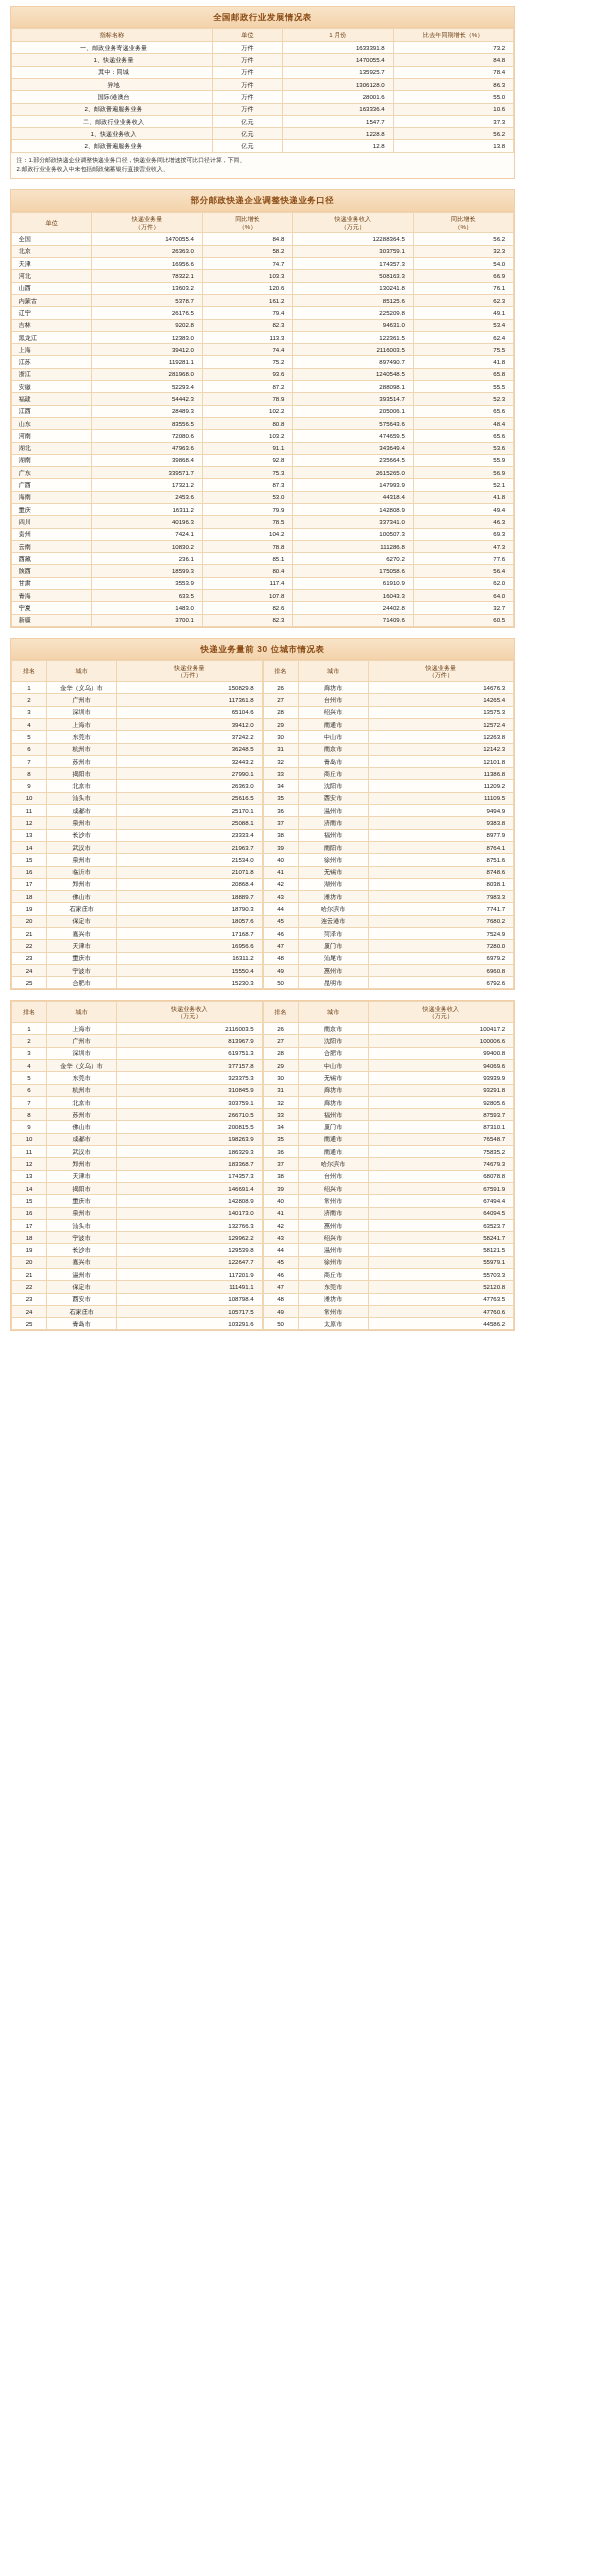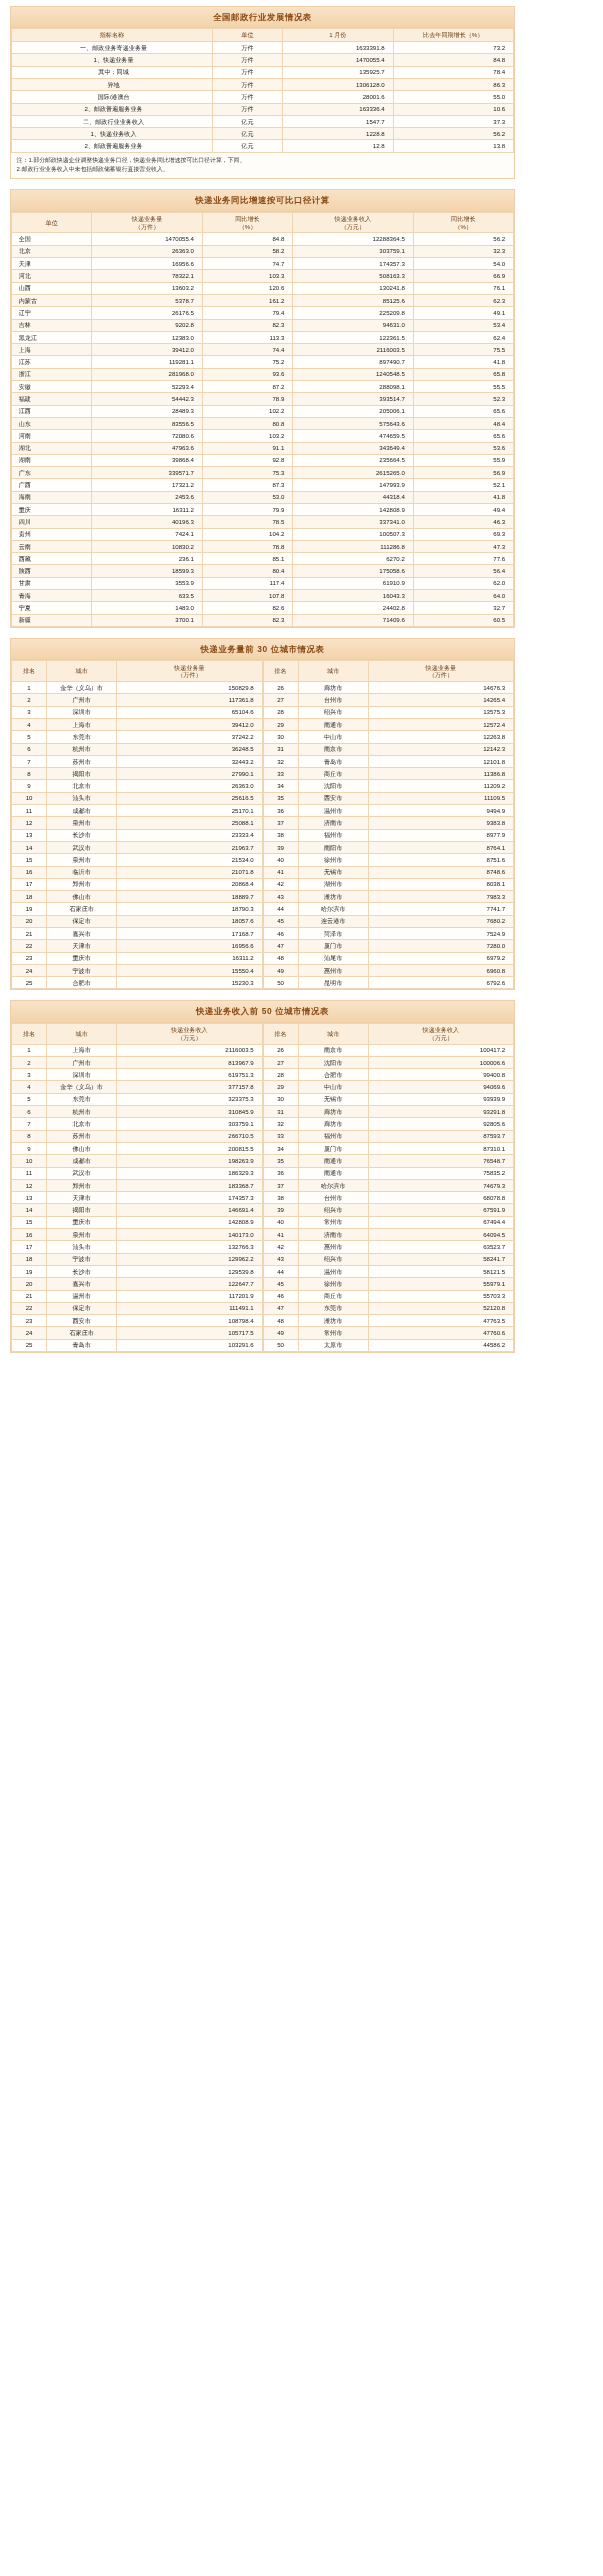"快递业务同比增速按可比口径计算" div.card-title { text: 快递业务同比增速按可比口径计算 -> 部分邮政快递企业调整快递业务口径 }
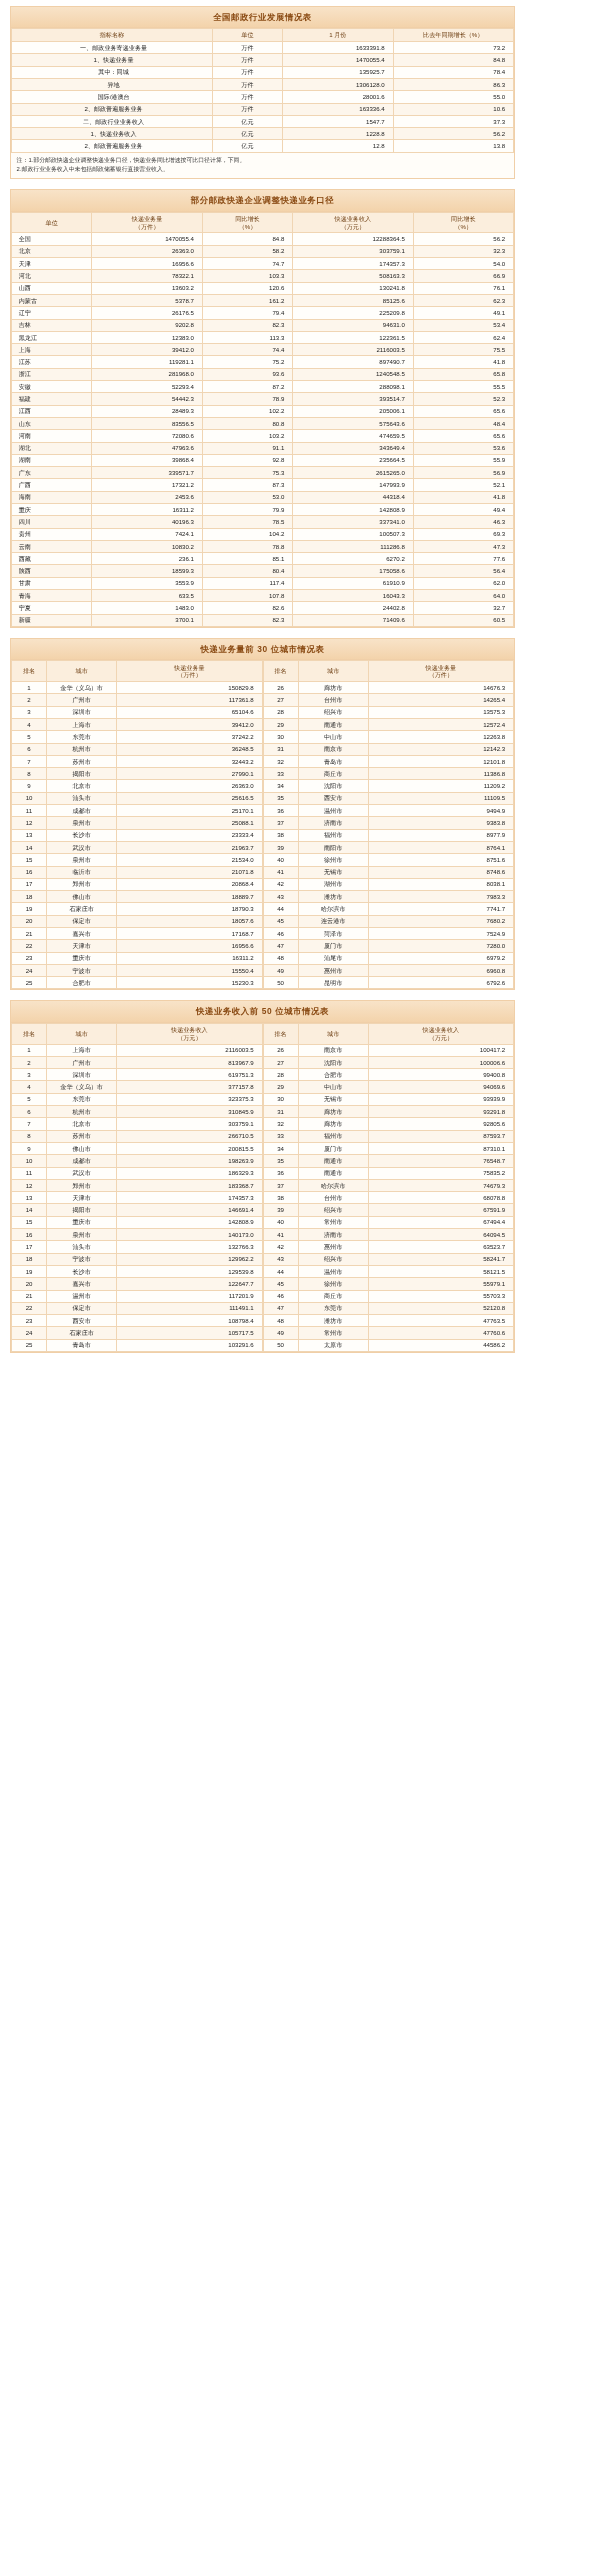"快递业务收入前 50 位城市情况表" div.card-title { html: <div>快递业务收入前 50 位城市情况表</div> -> none }
